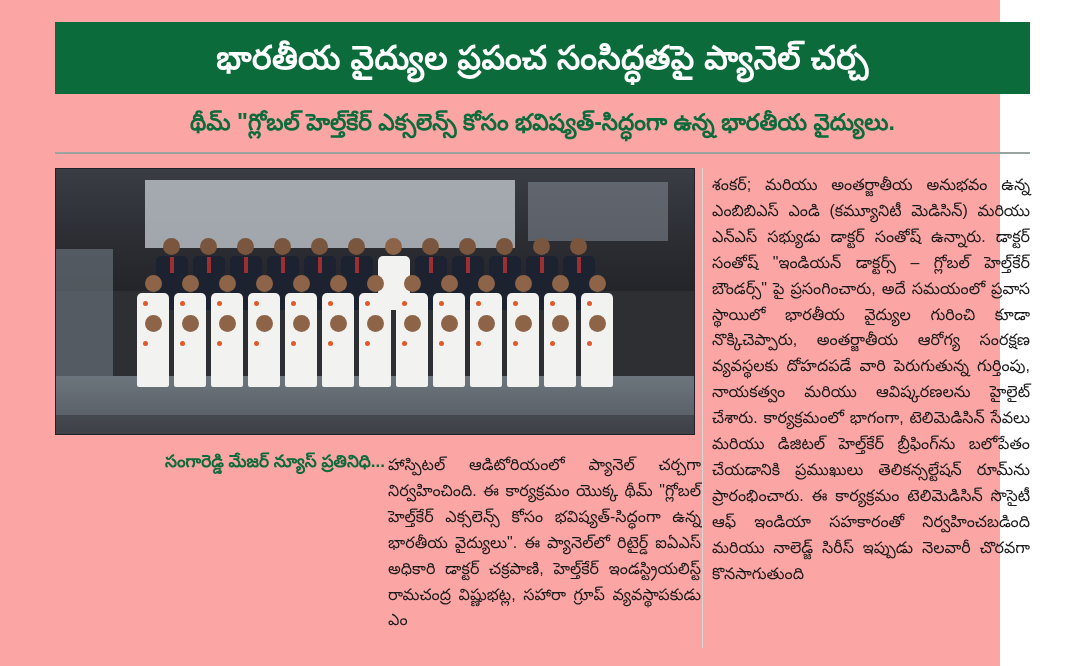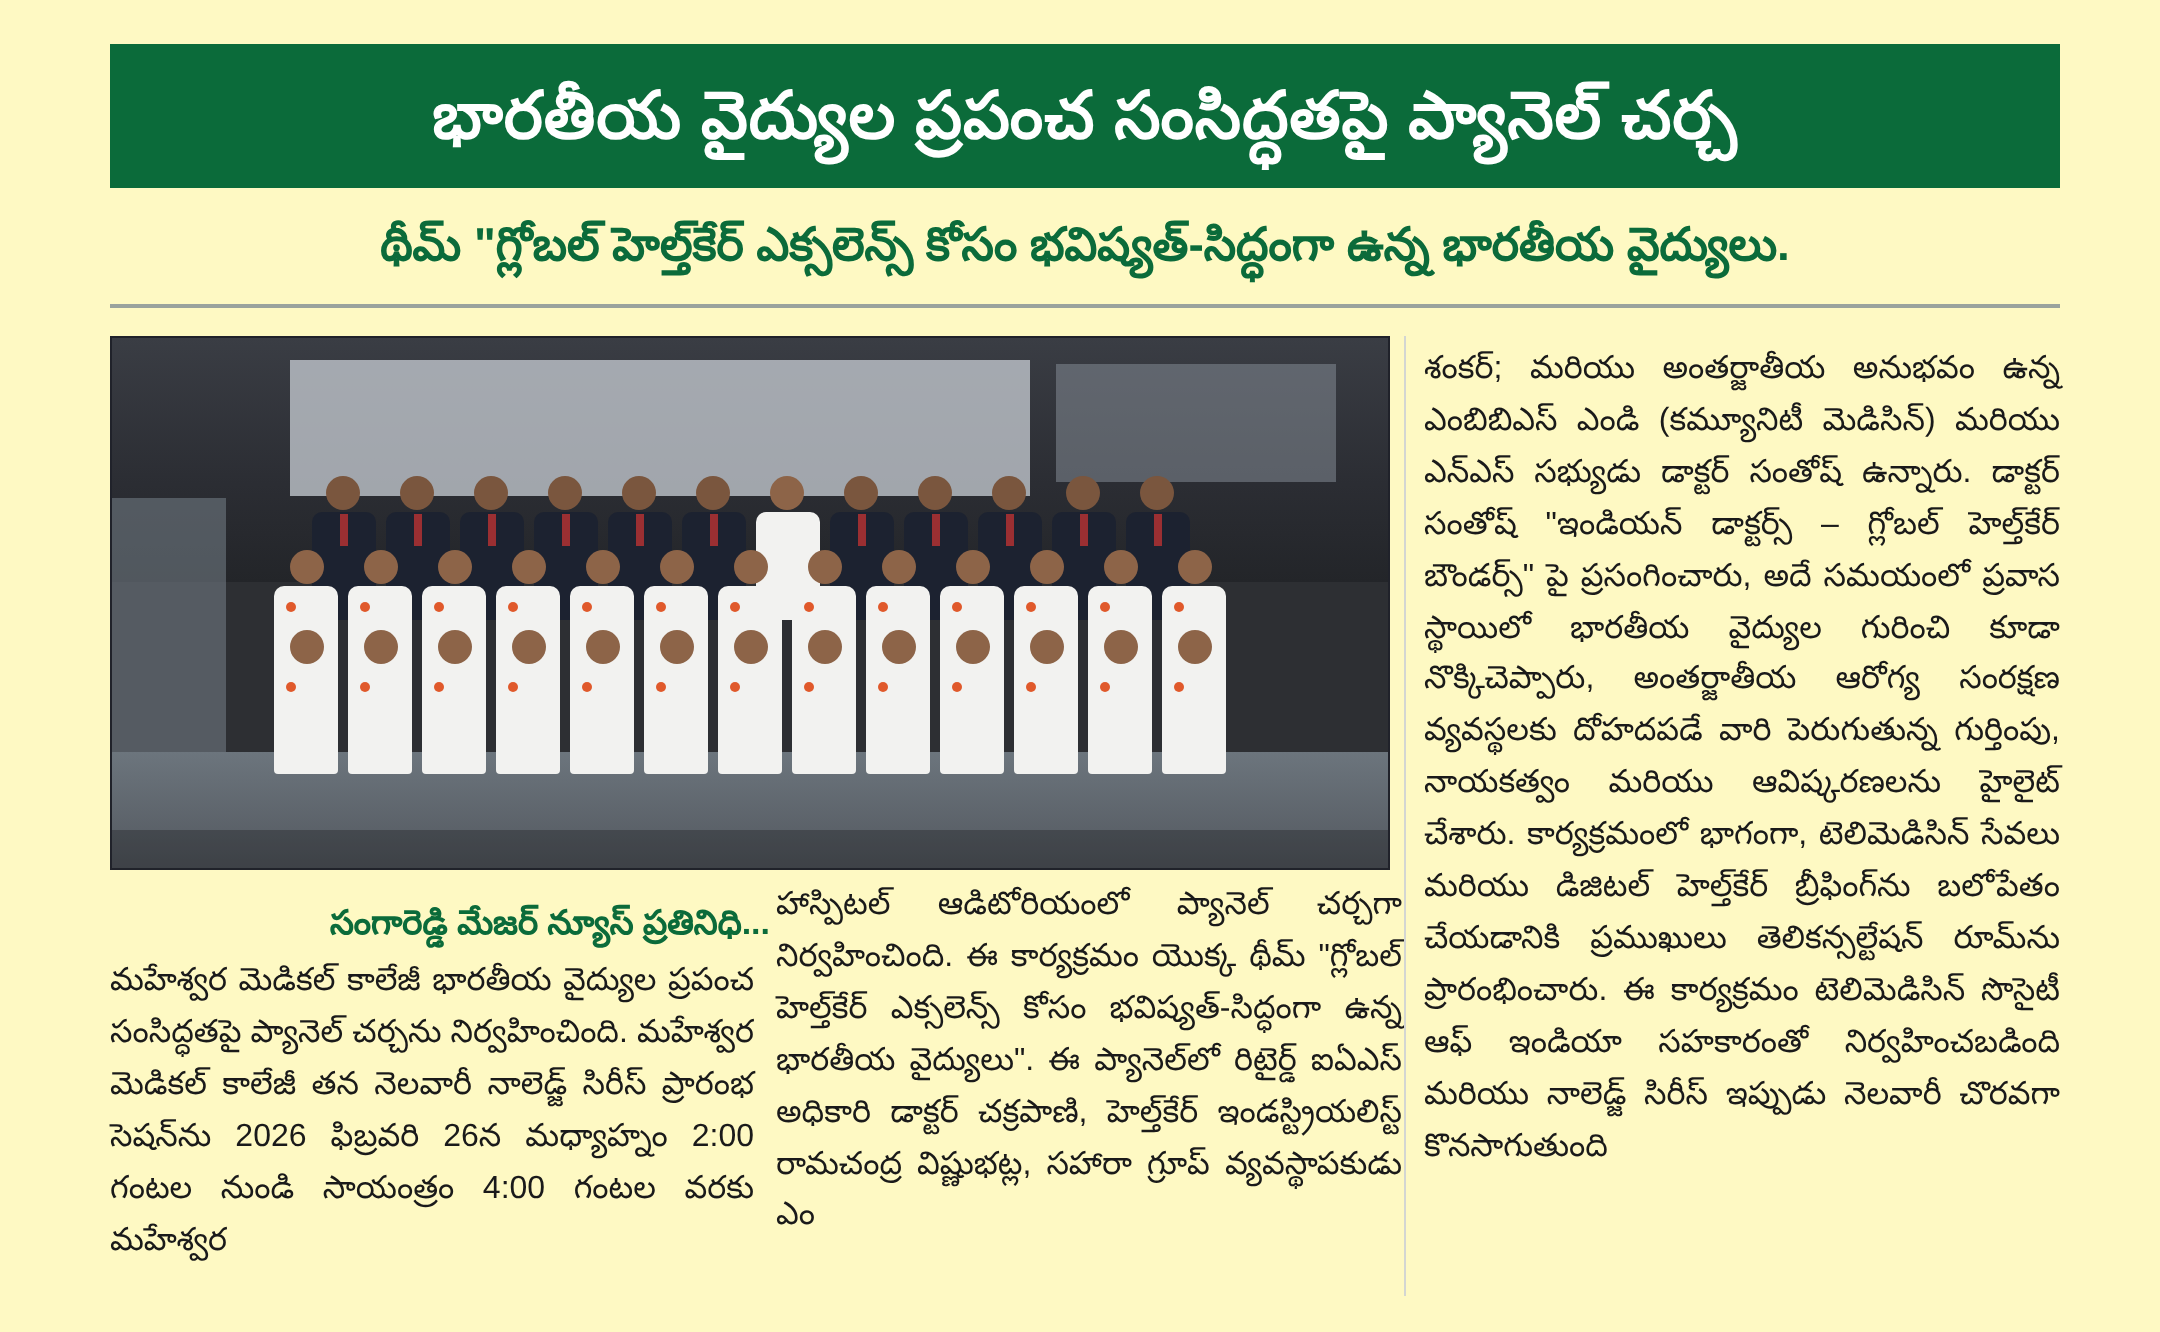"భారతీయ వైద్యుల ప్రపంచ సంసిద్ధతపై" .page { background: #fef9c3 -> #fca5a5; width: 1080px -> 1000px }
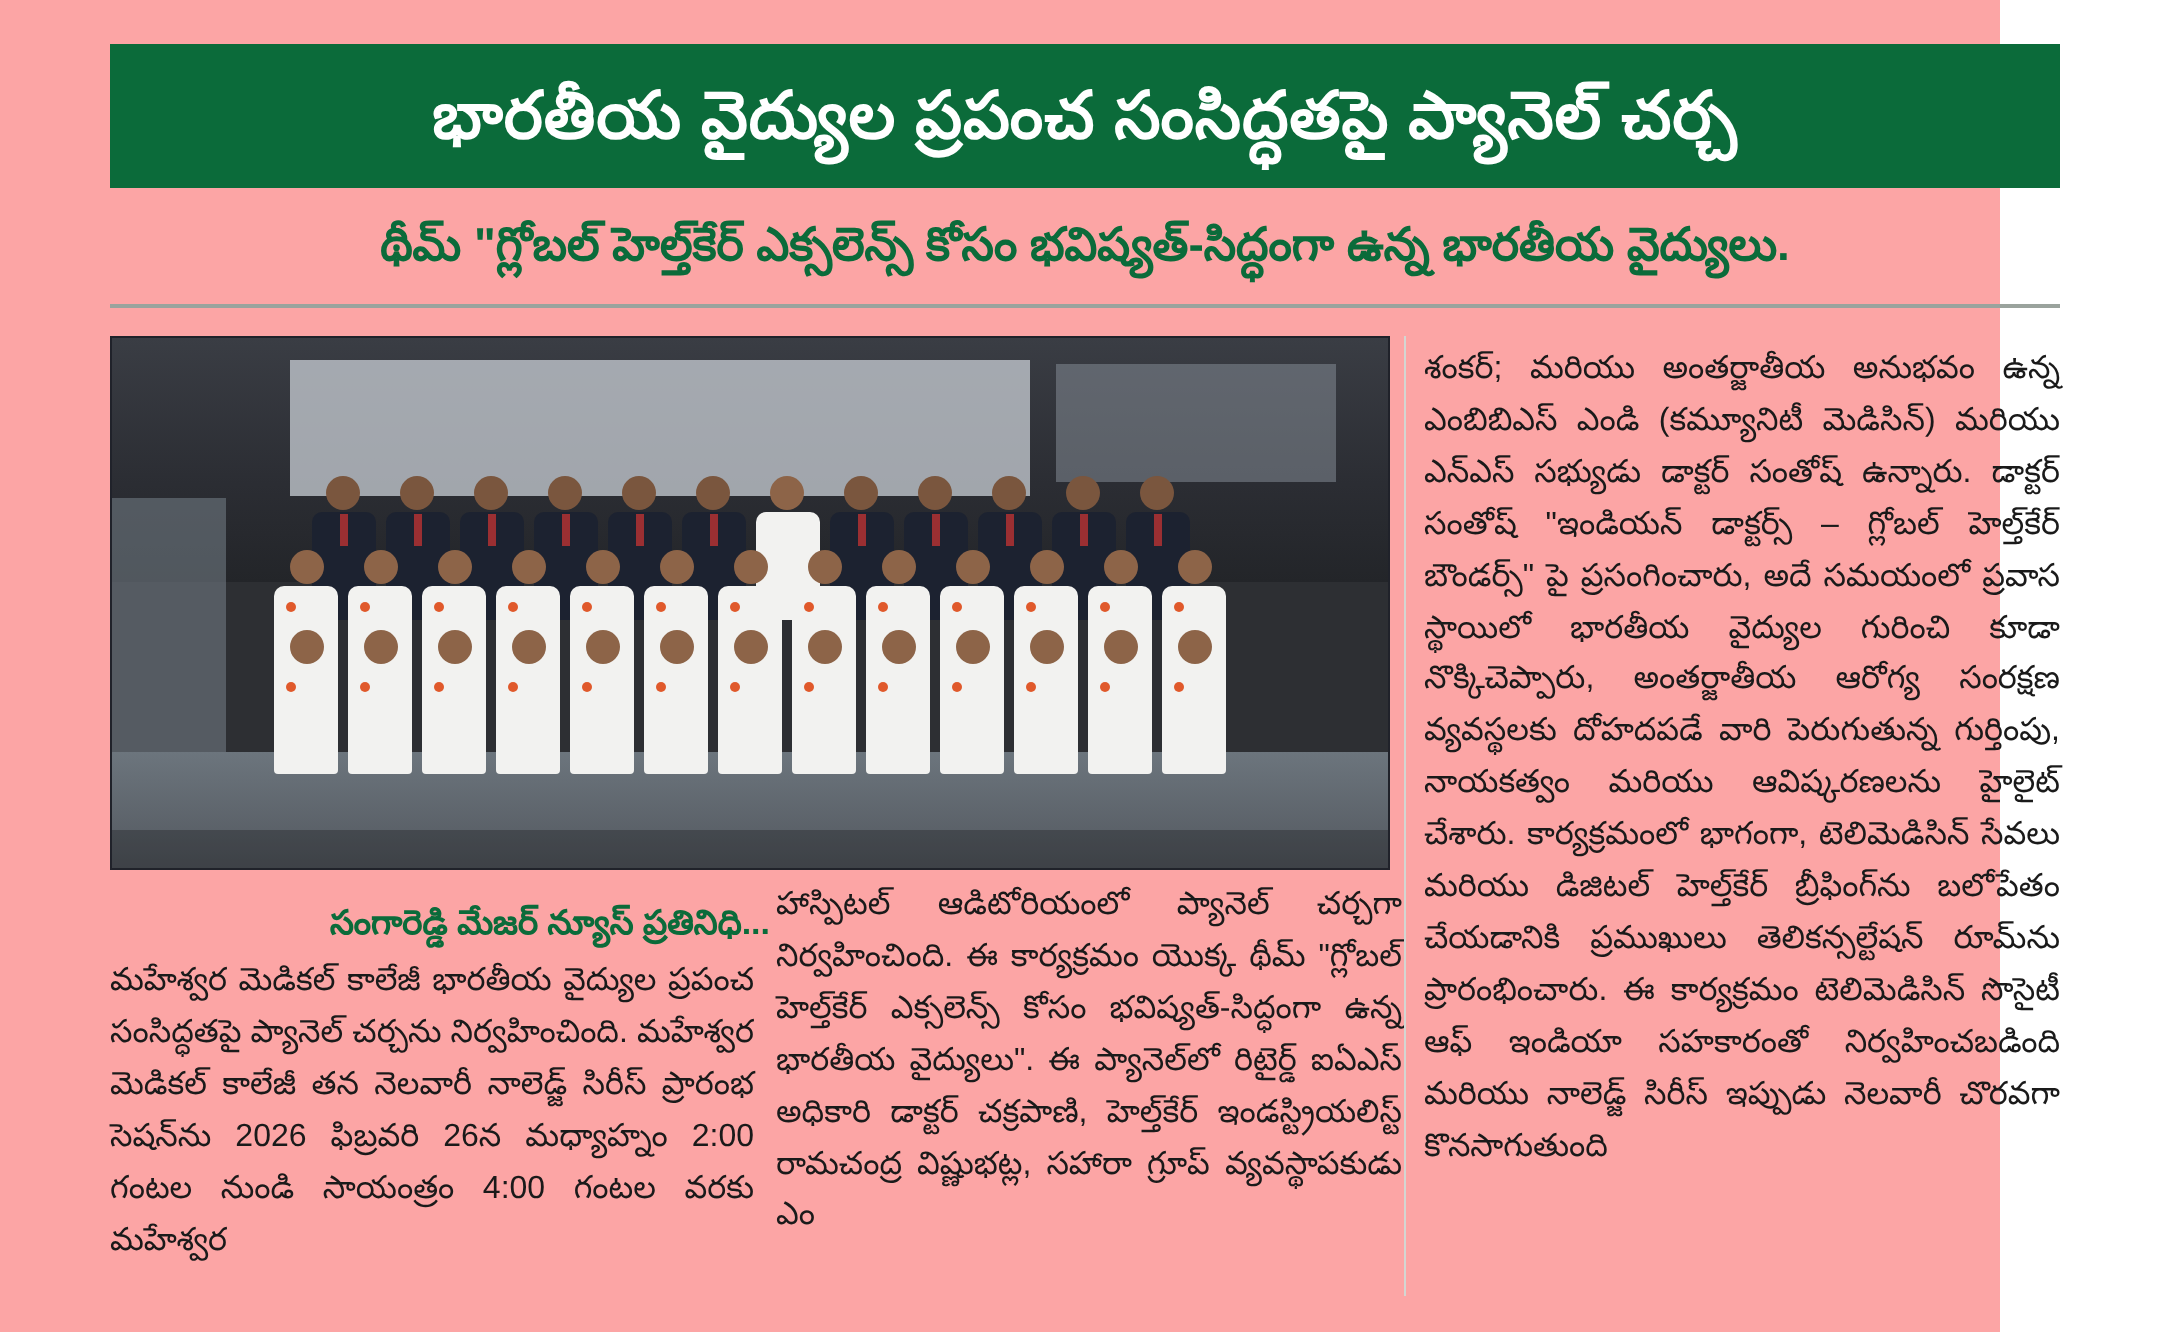"హాస్పిటల్ ఆడిటోరియంలో ప్యానెల్ చర్చగా" .col2 { top: 440px -> 452px }
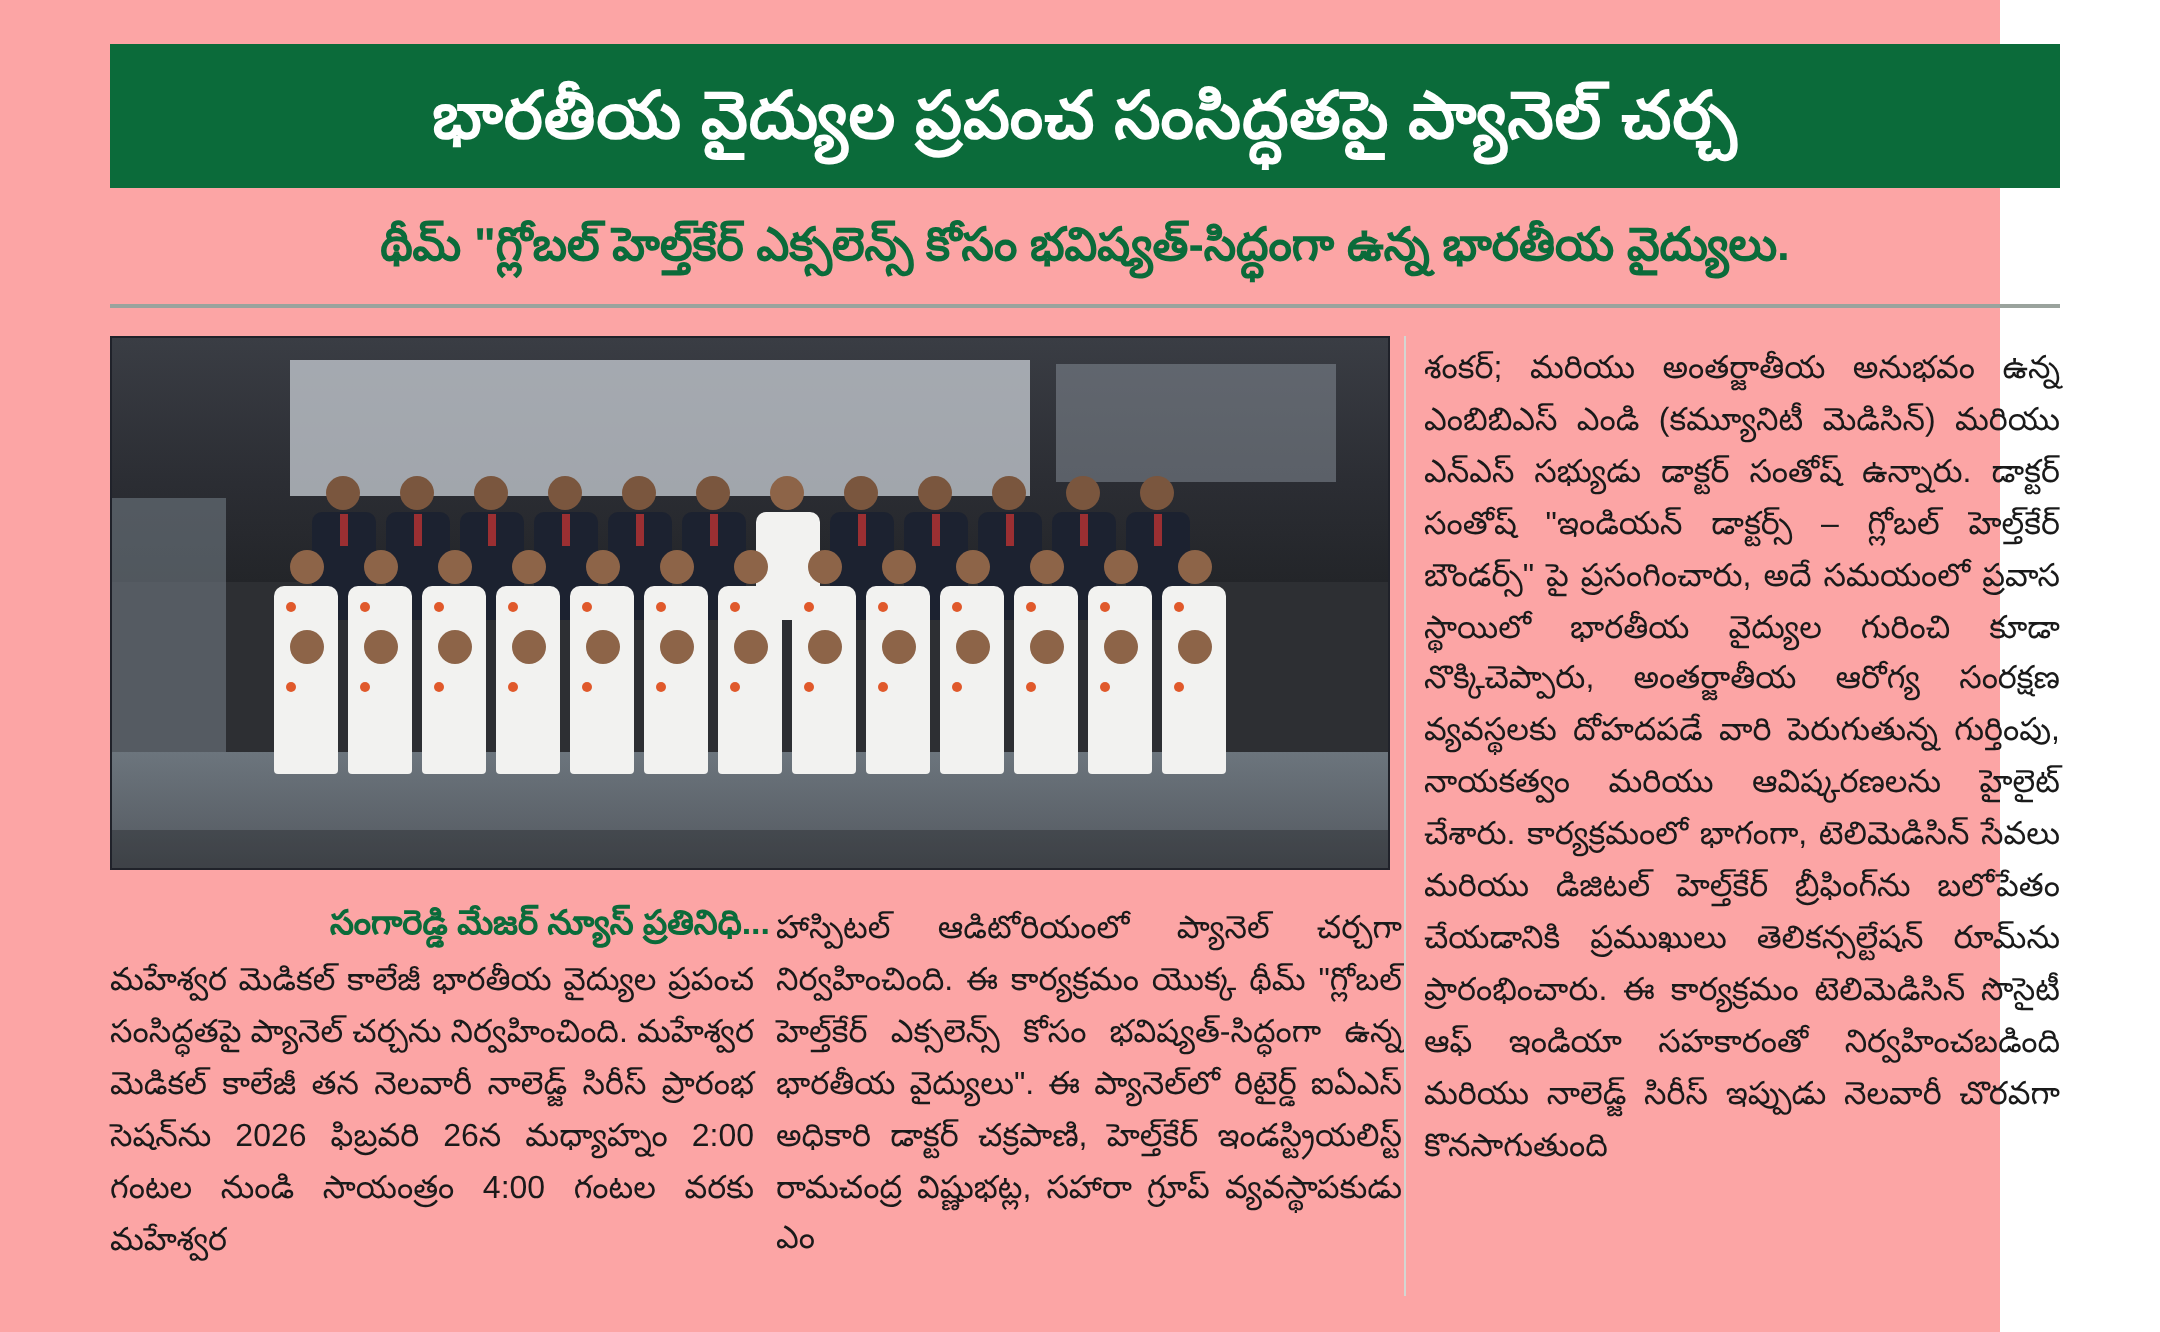"మహేశ్వర మెడికల్ కాలేజీ భారతీయ వైద్యుల" div.col { html: <div> <p>మహేశ్వర మెడికల్ కాలేజీ భారతీయ వైద్యుల ప్రపంచ సంసిద్ధతపై ప్యానెల్ చర్చను నిర్వహించింది. మహేశ్వర మెడికల్ కాలేజీ తన నెలవారీ నాలెడ్జ్ సిరీస్ ప్రారంభ సెషన్‌ను 2026 ఫిబ్రవరి 26న మధ్యాహ్నం 2:00 గంటల నుండి సాయంత్రం 4:00 గంటల వరకు మహేశ్వర</p> </div> -> none }
